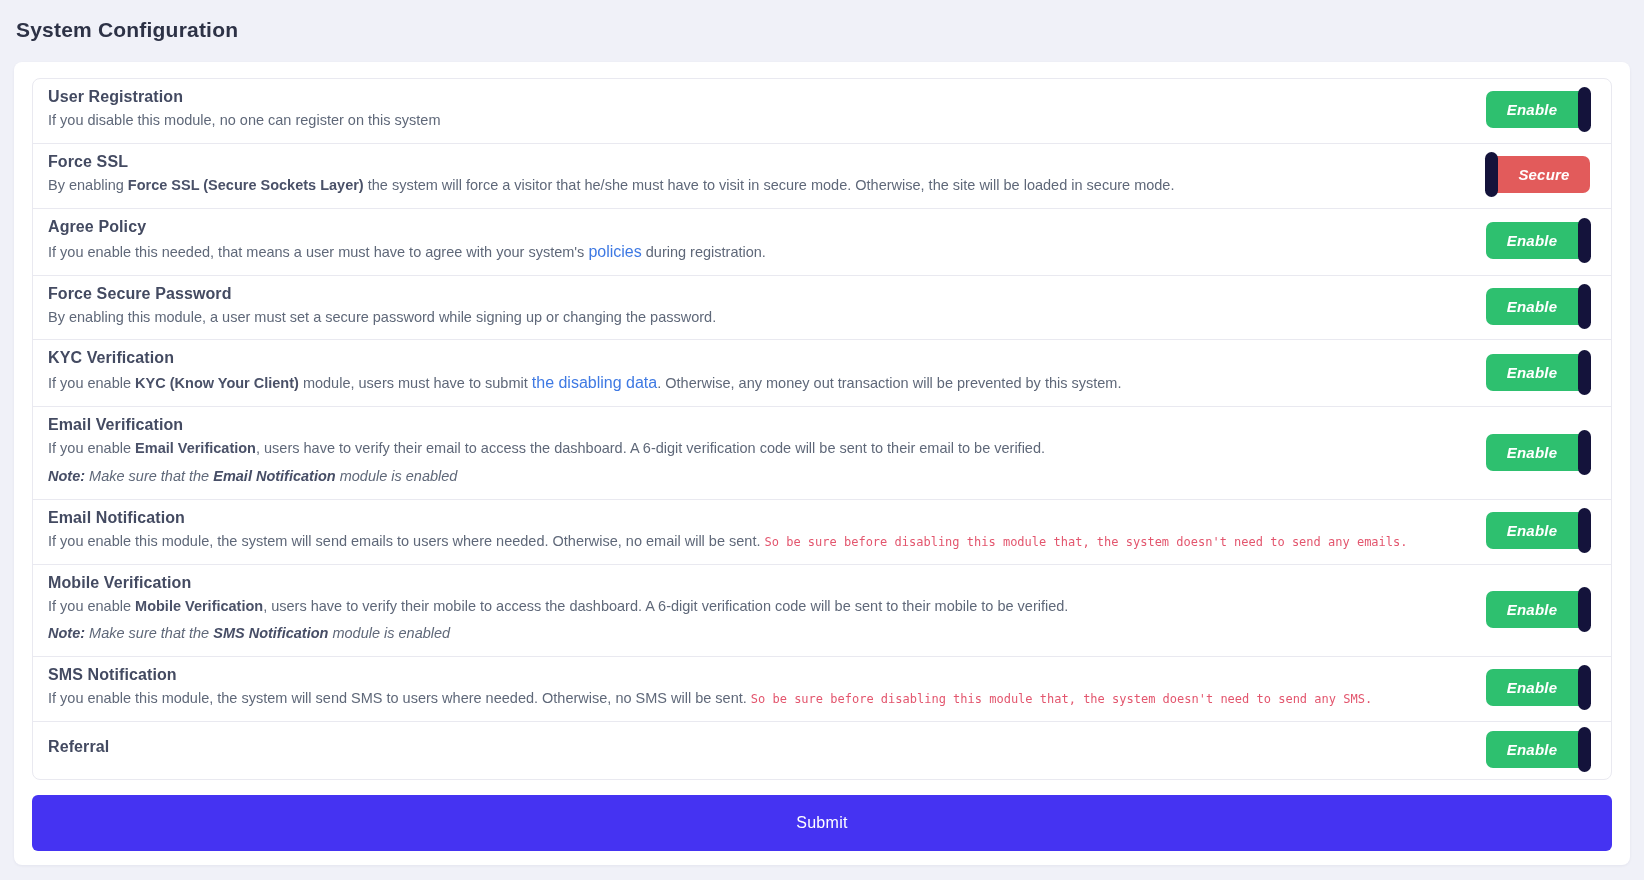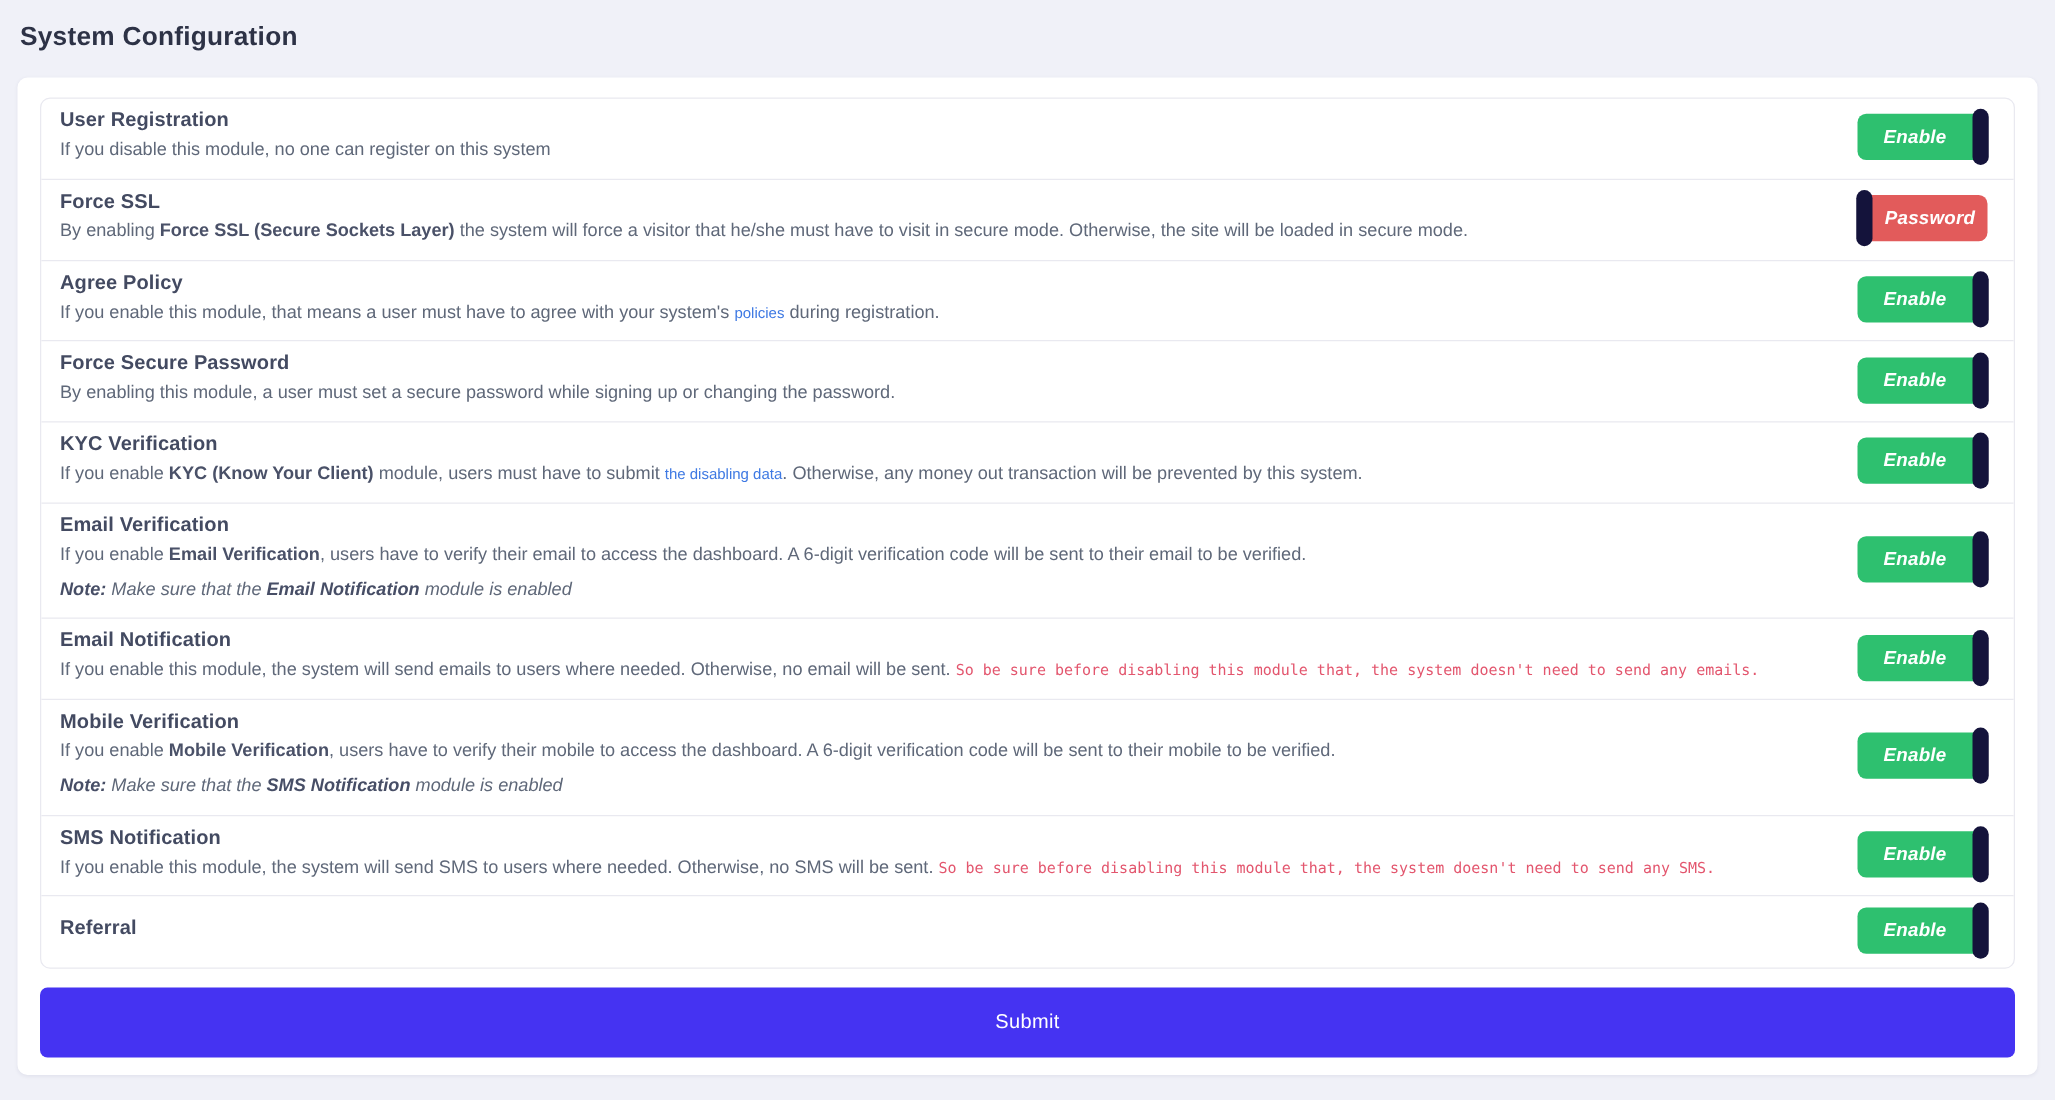"Password" span.toggle-label { text: Password -> Secure }
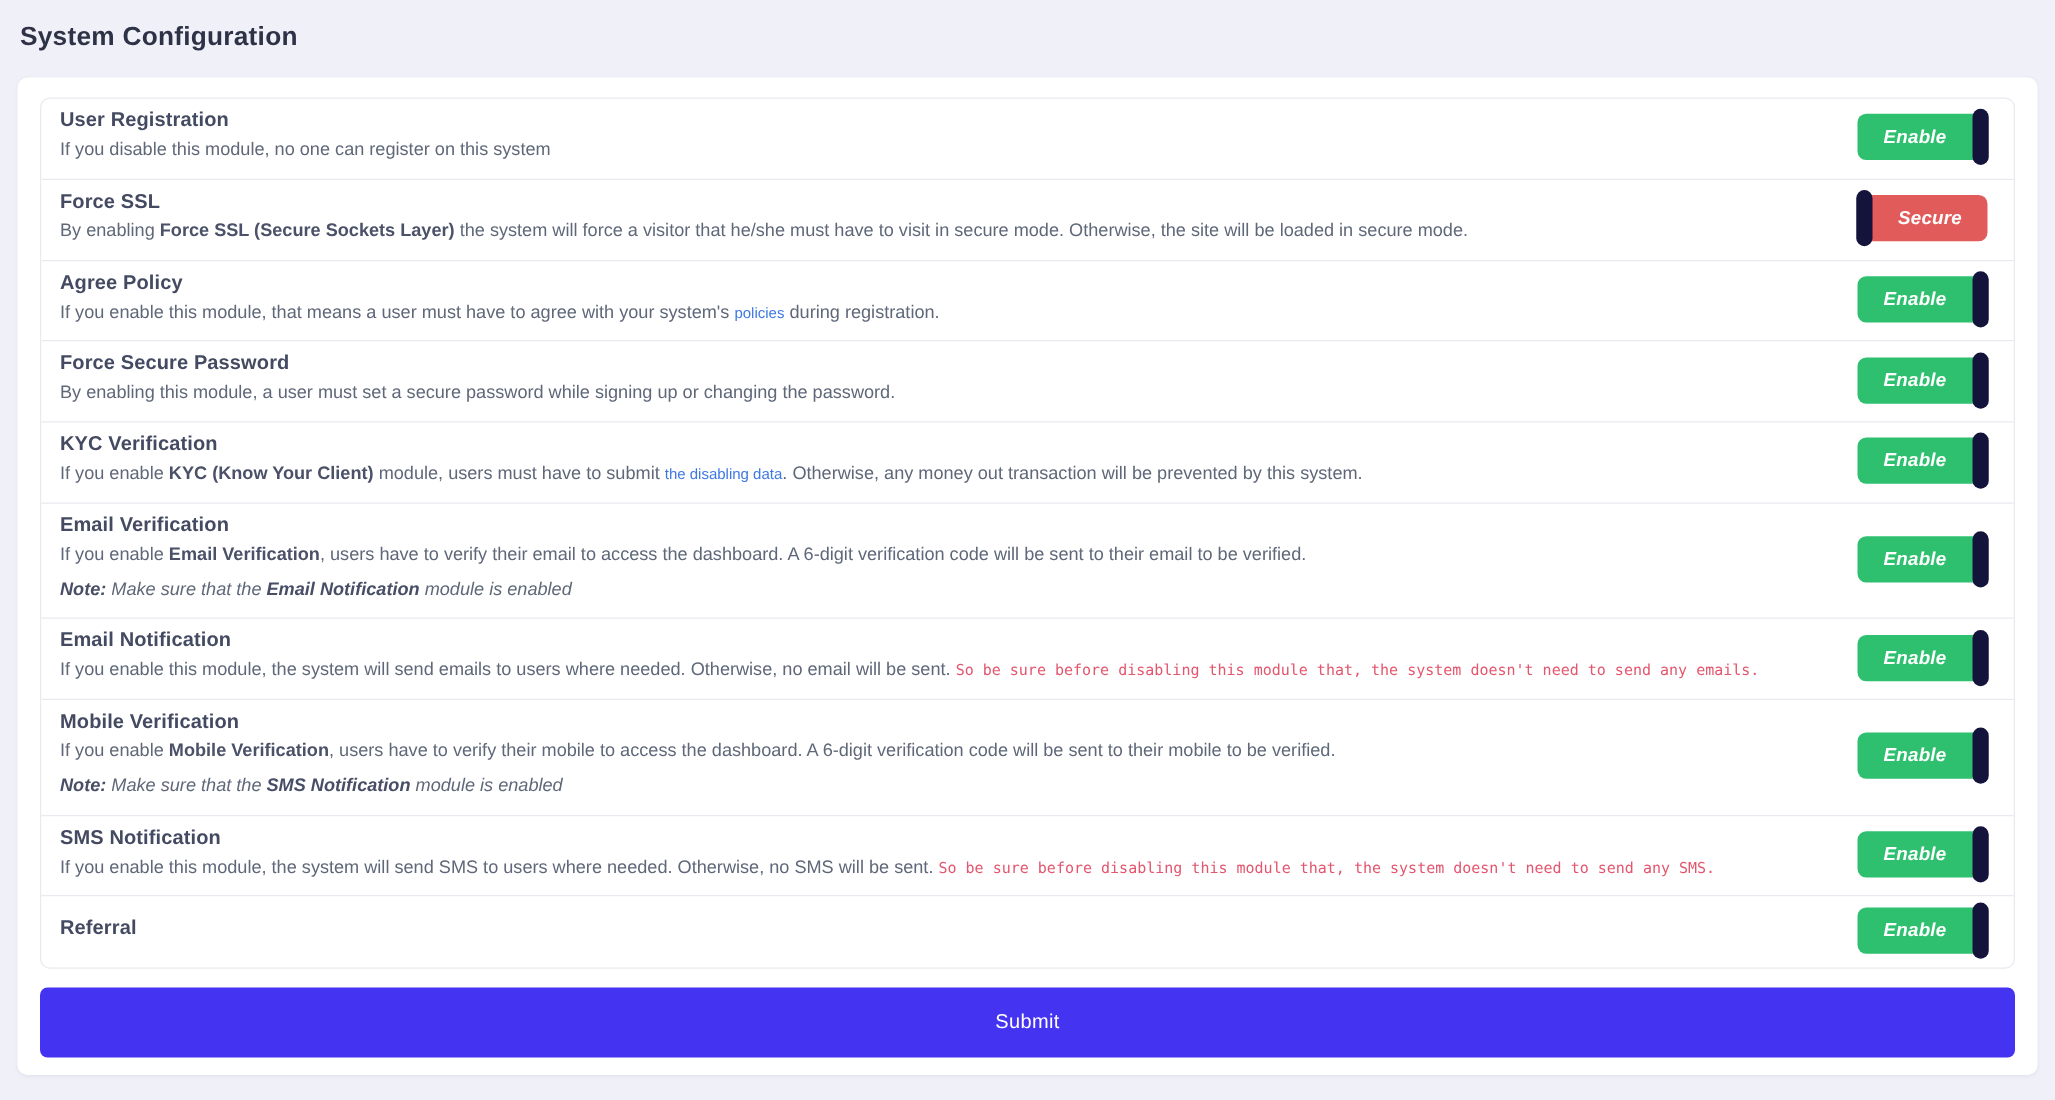"If you enable this module, that" span { text: module -> needed }
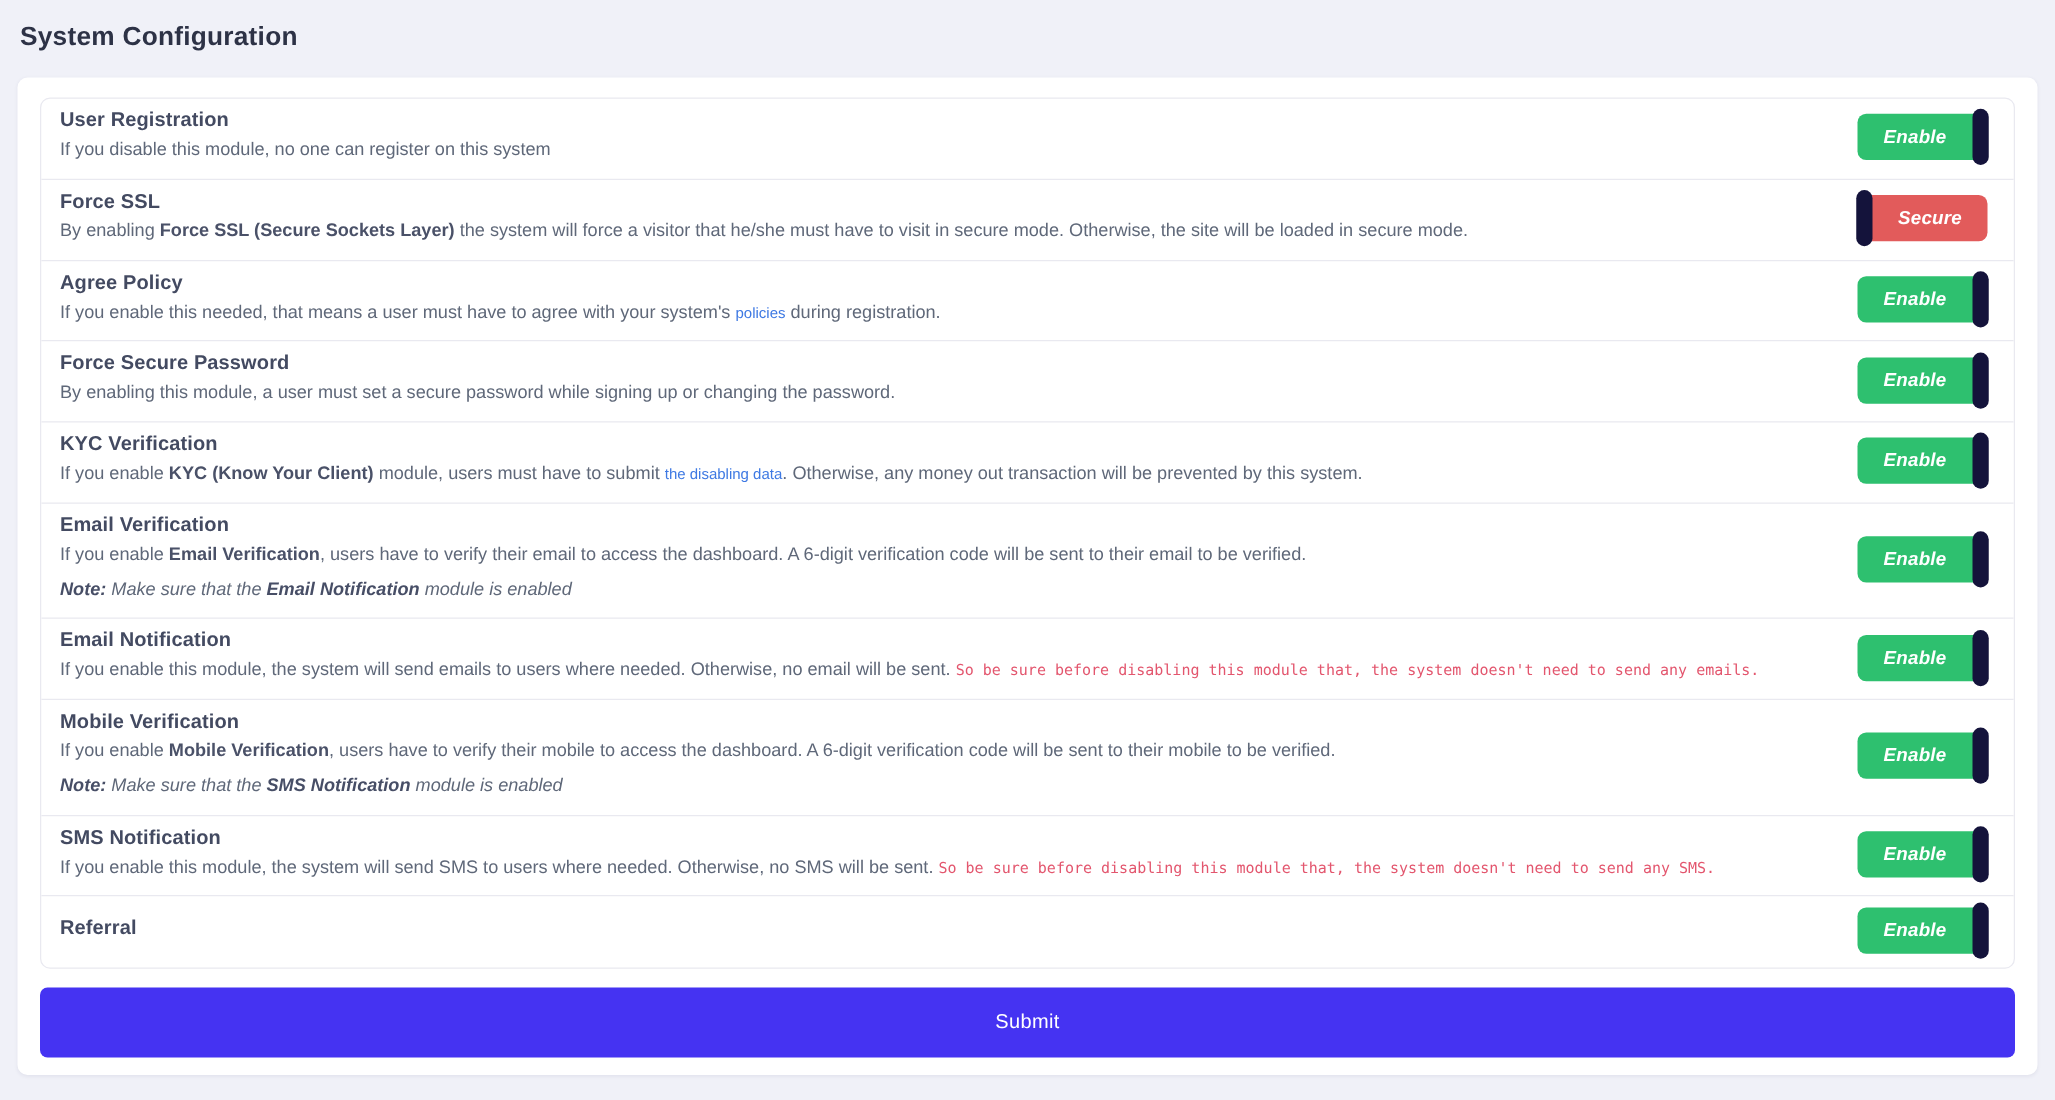"policies" .seg-link { font-size: 12px -> 16px }
